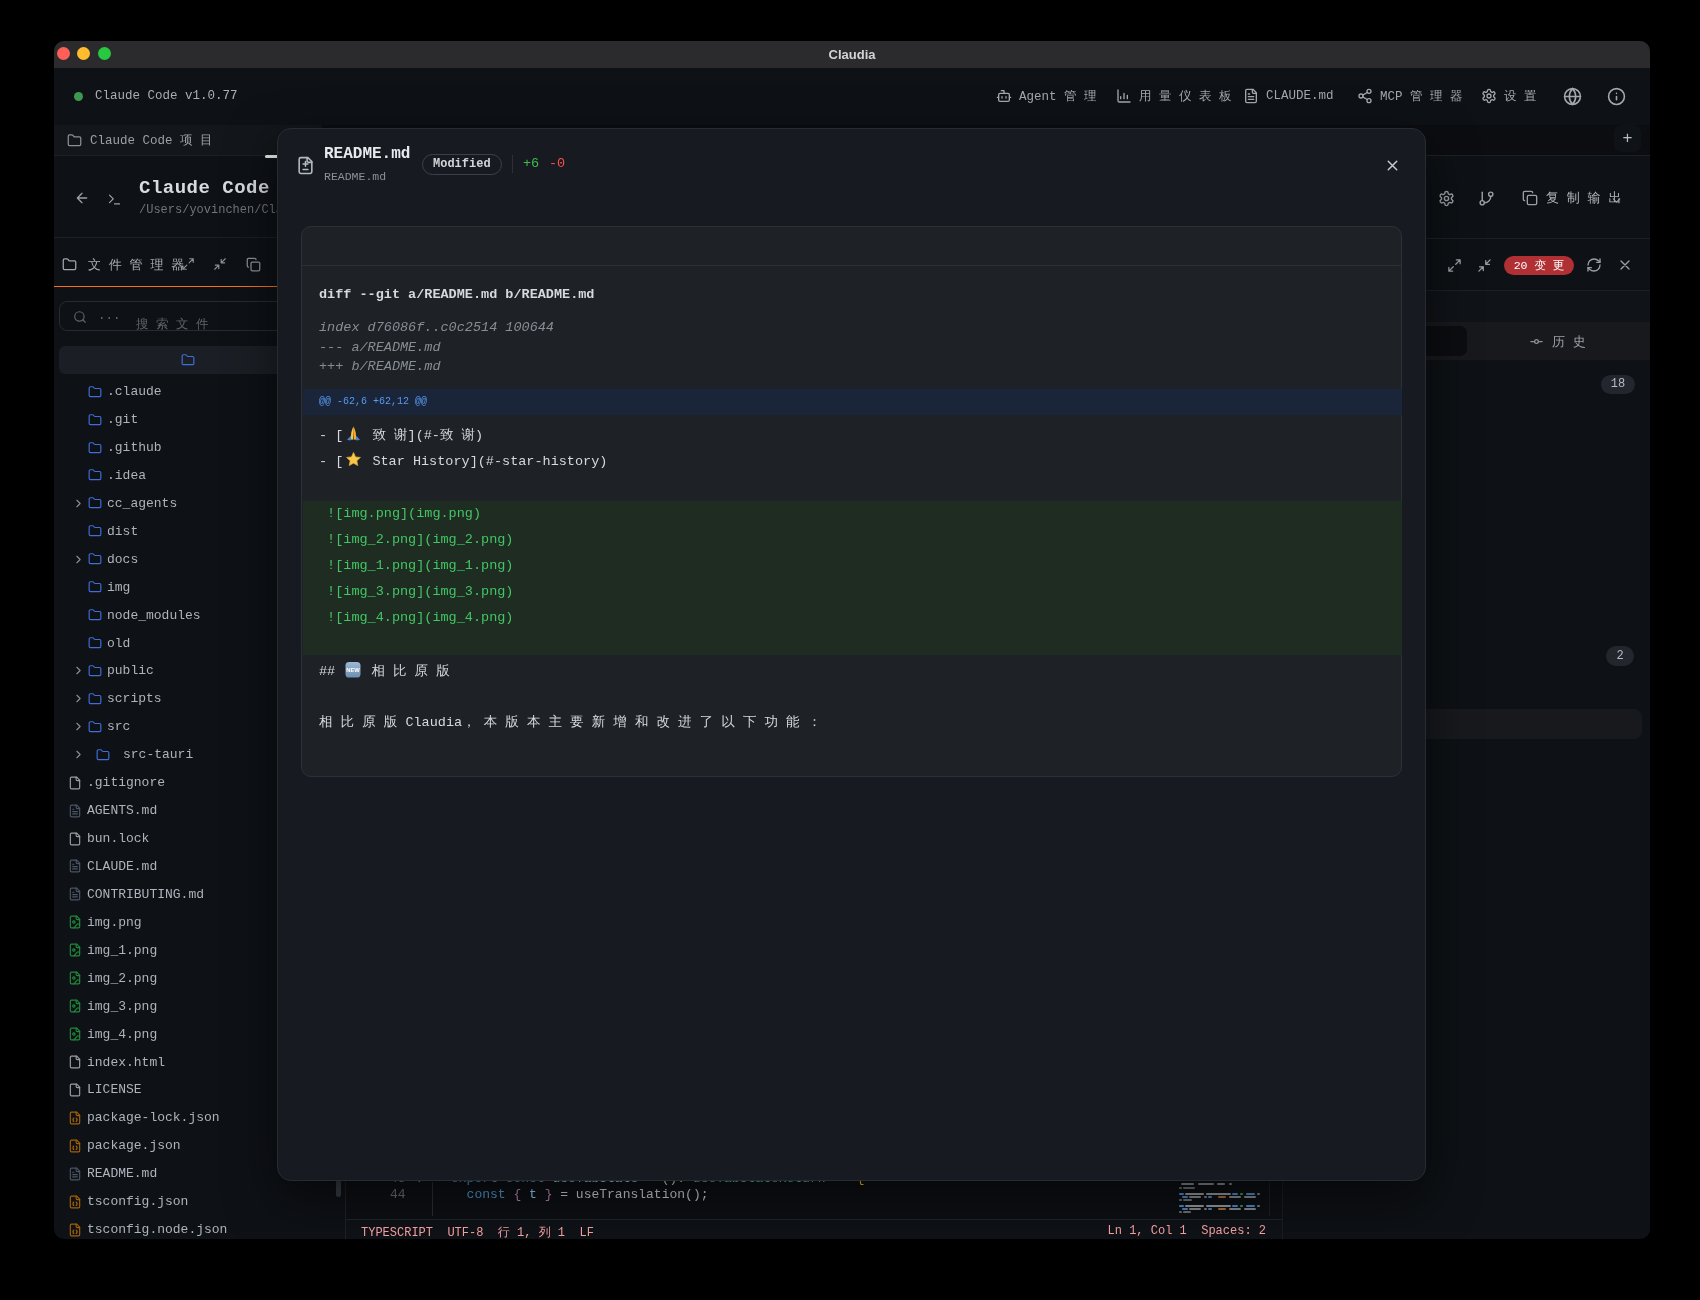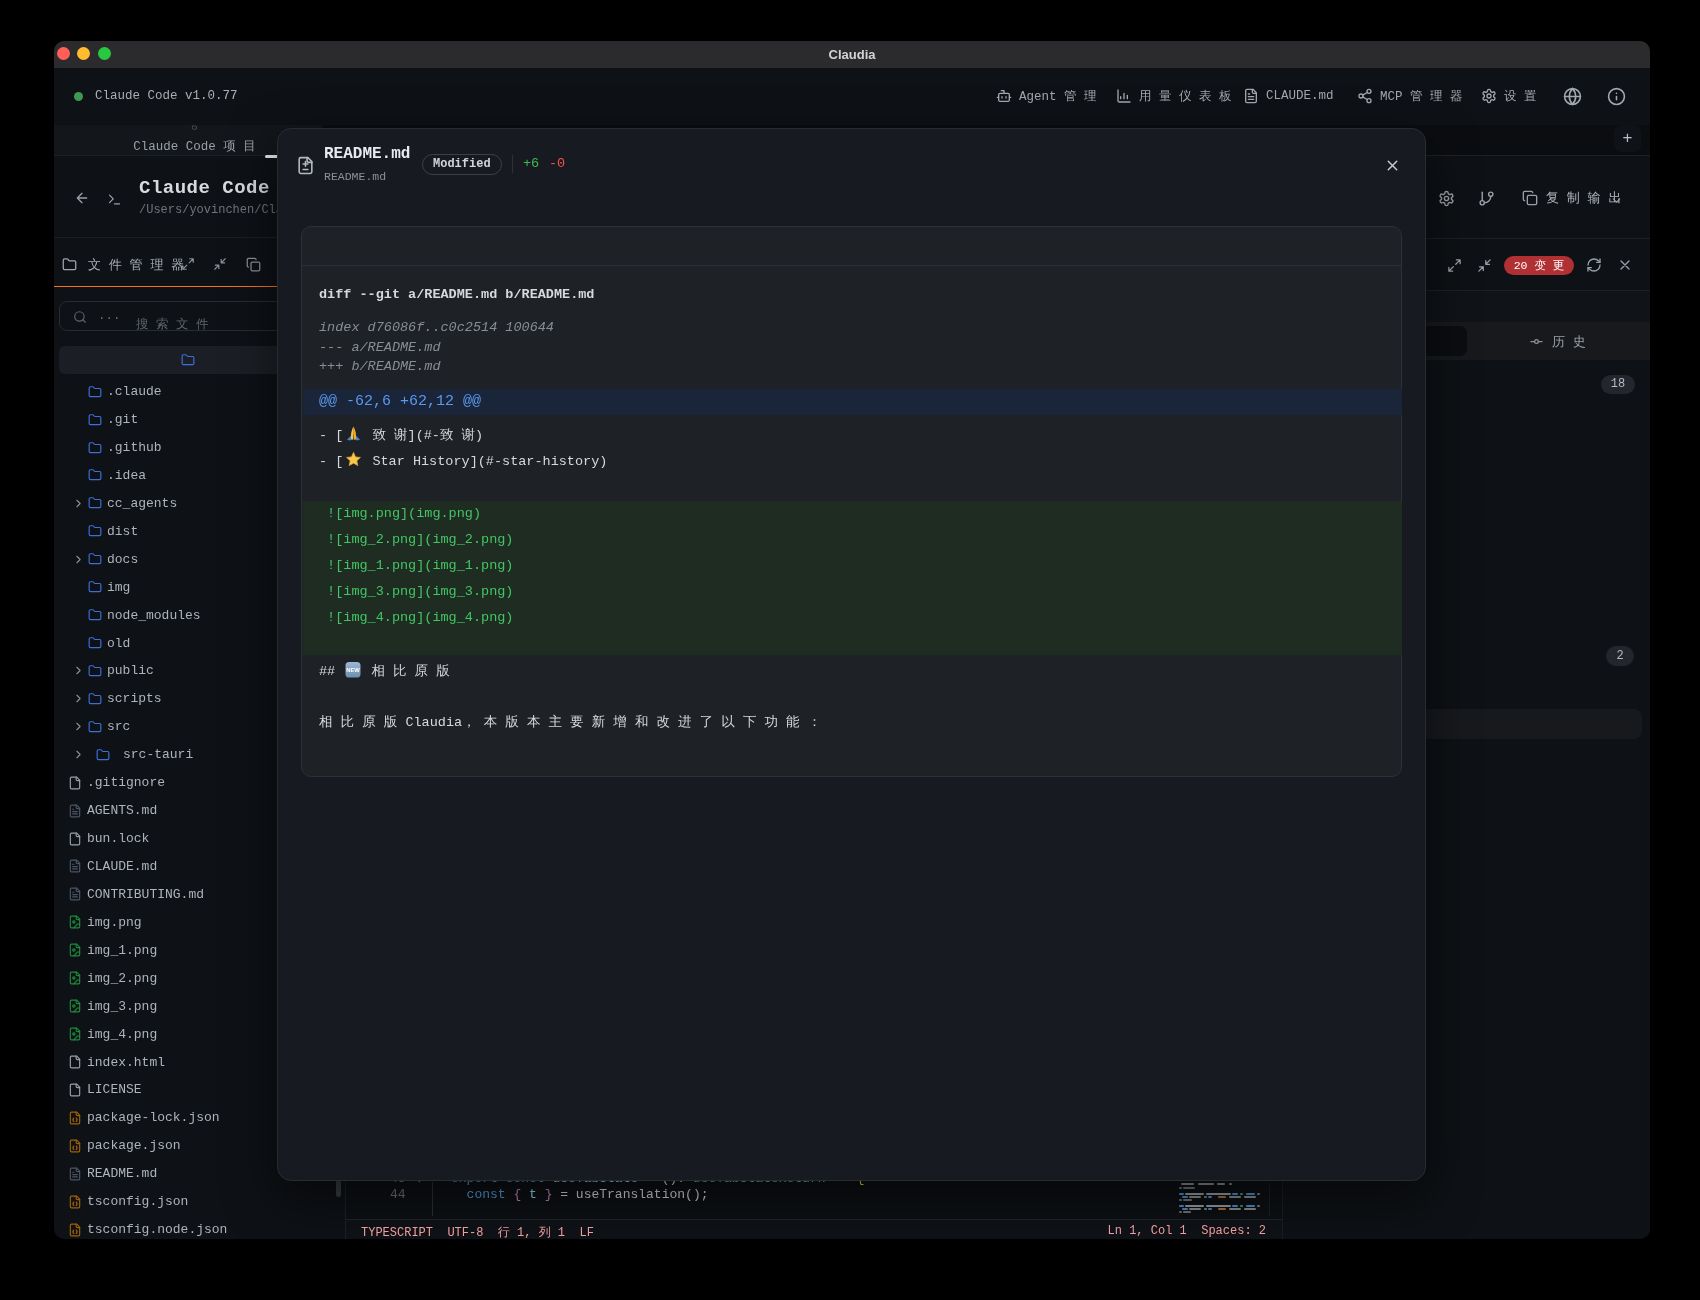"Claude Code 项目" .tab1 { flex-direction: column -> none }
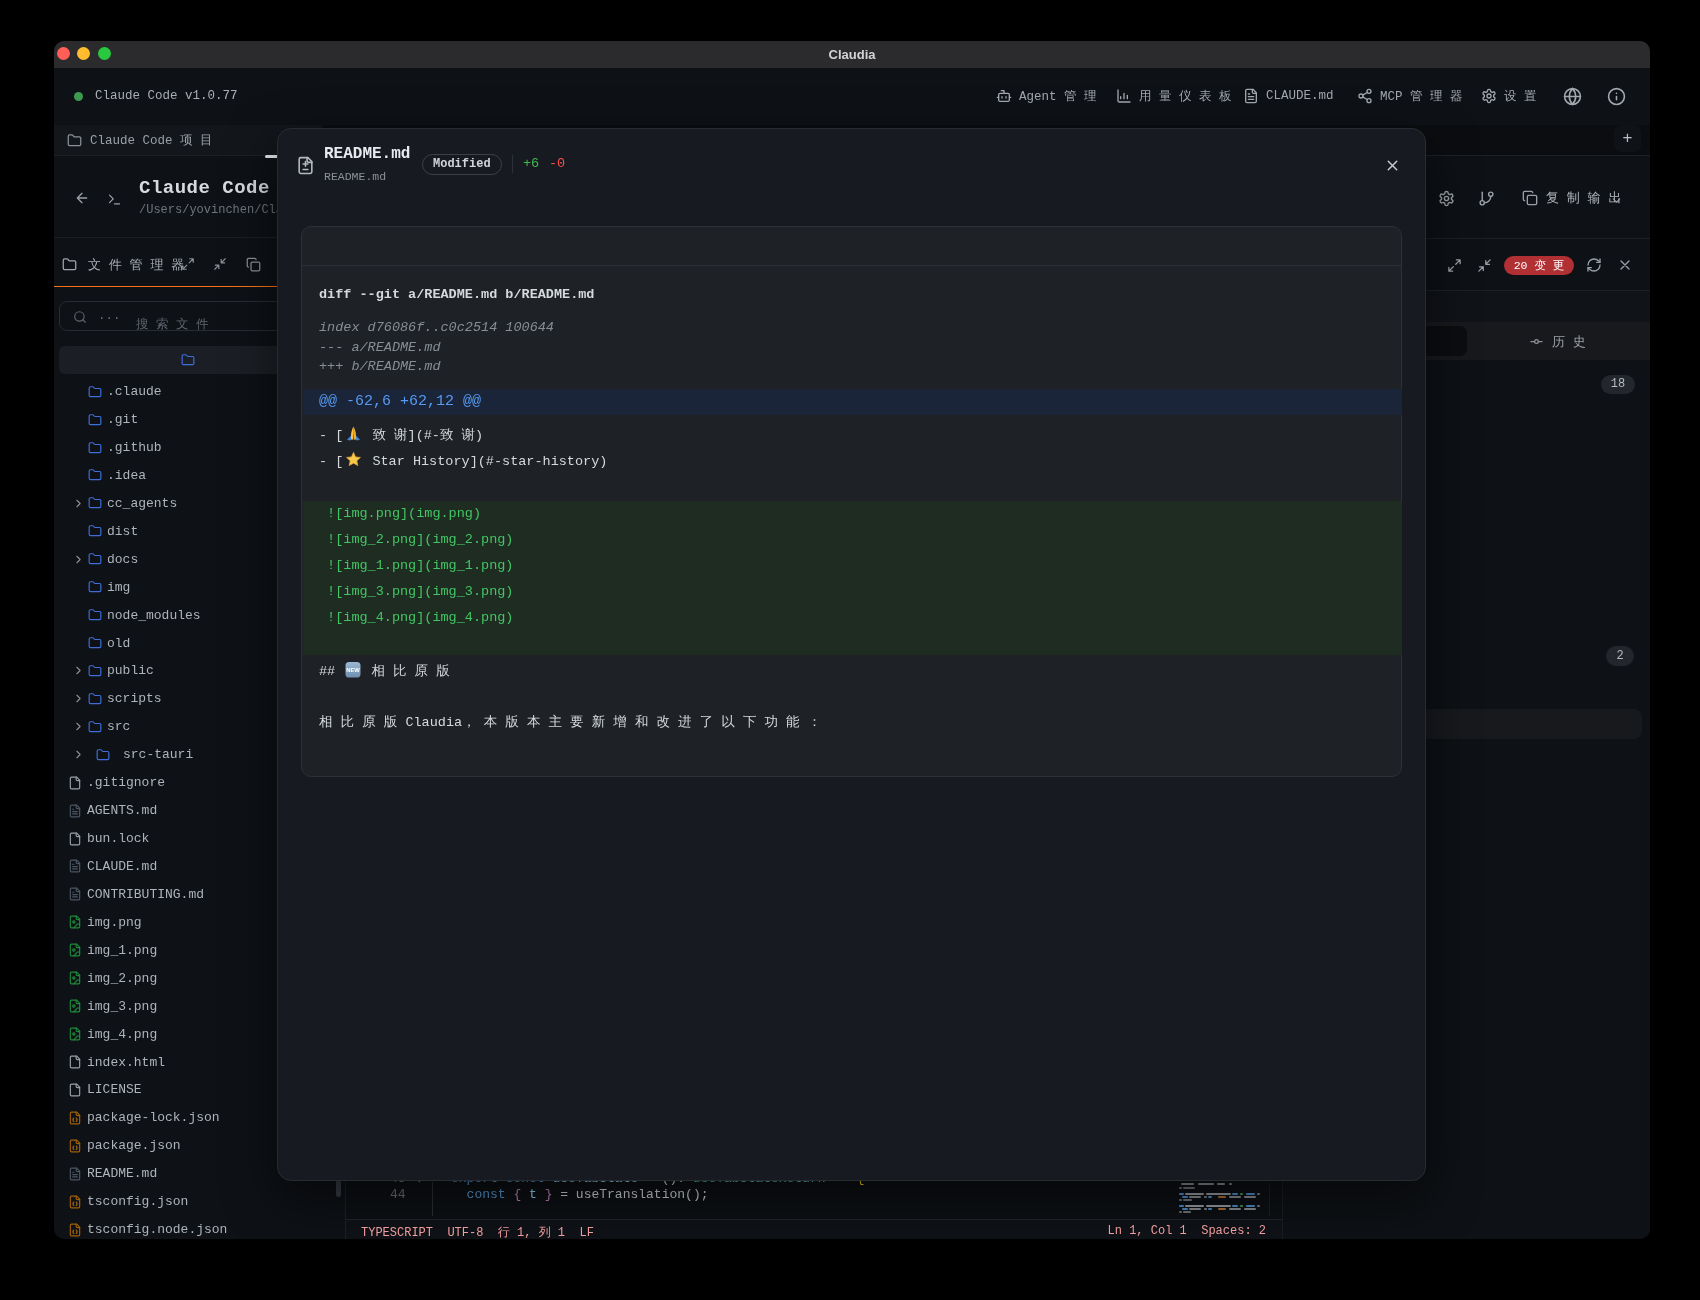"@@ -62,6 +62,12 @@" .hunk span { font-size: 15px -> 10px }
